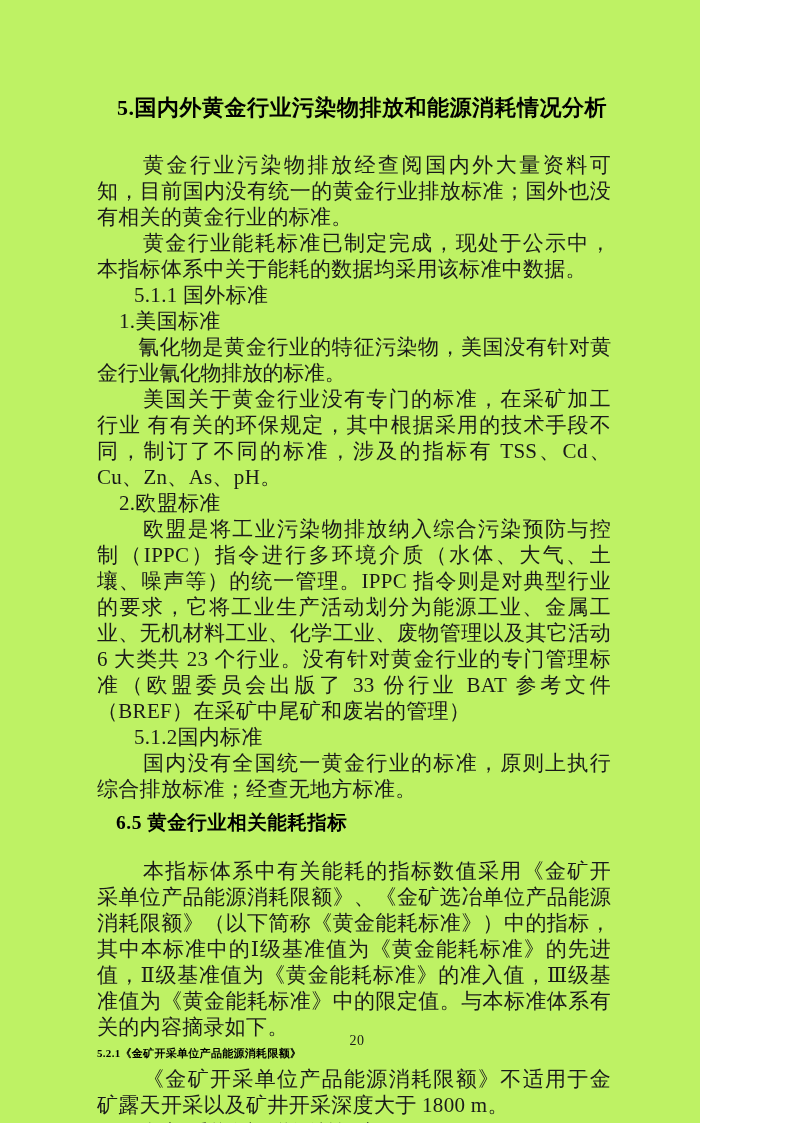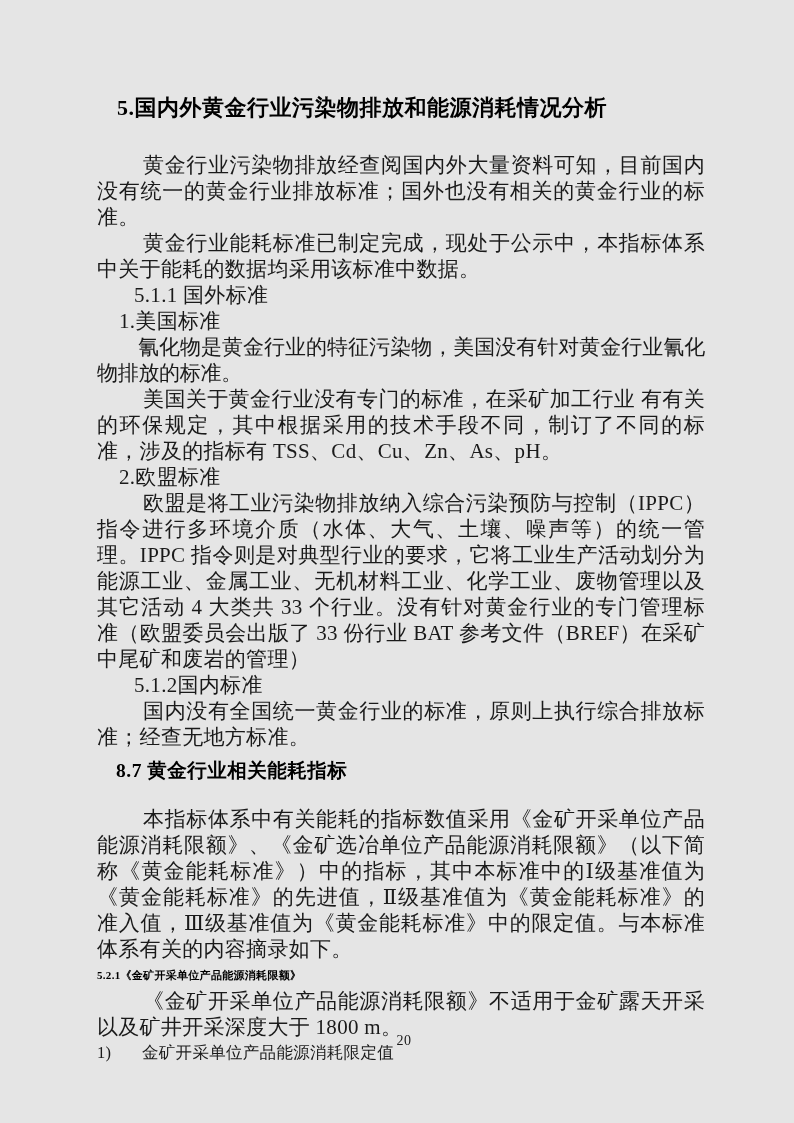"5.国内外黄金行业污染物排放和能源消耗情况分析" .page { background: #e5e5e5 -> #bef264; width: 794px -> 700px }
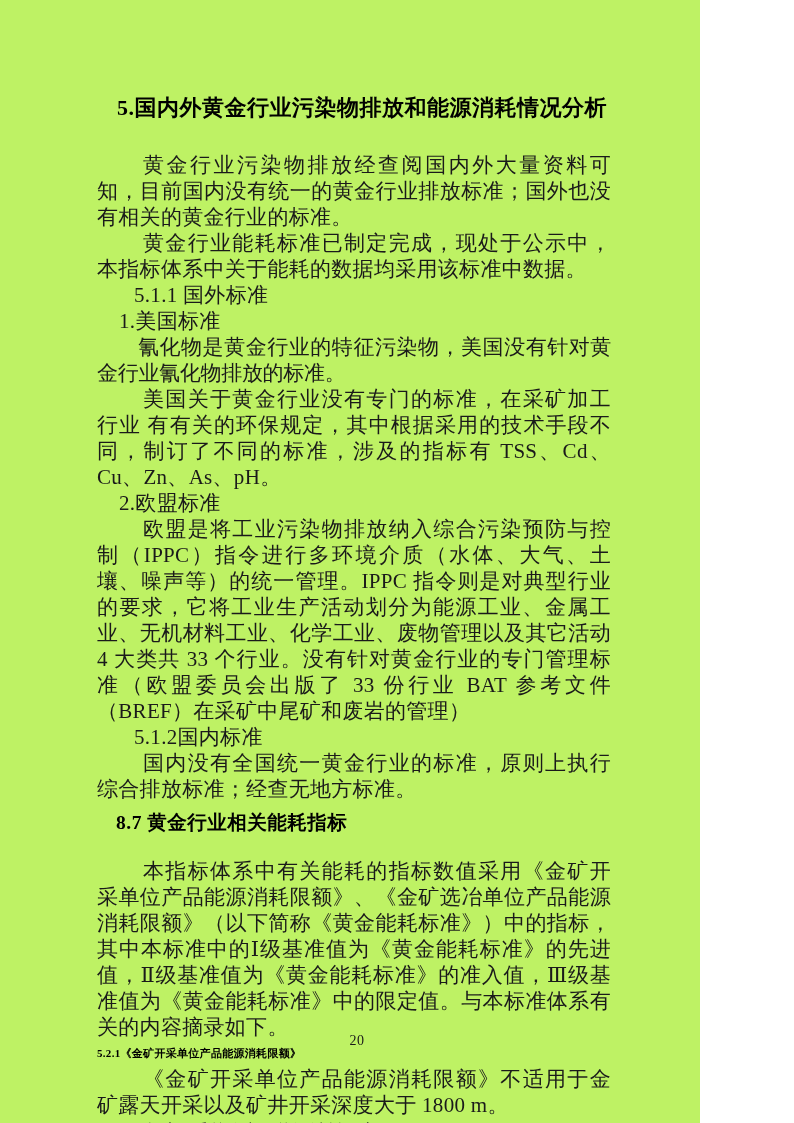"欧盟是将工业污染物排放纳入综合污染预防与控制（IPPC）指令进行多环境介质（水体" p.body { text: 4 大类共 33 -> 6 大类共 23 }
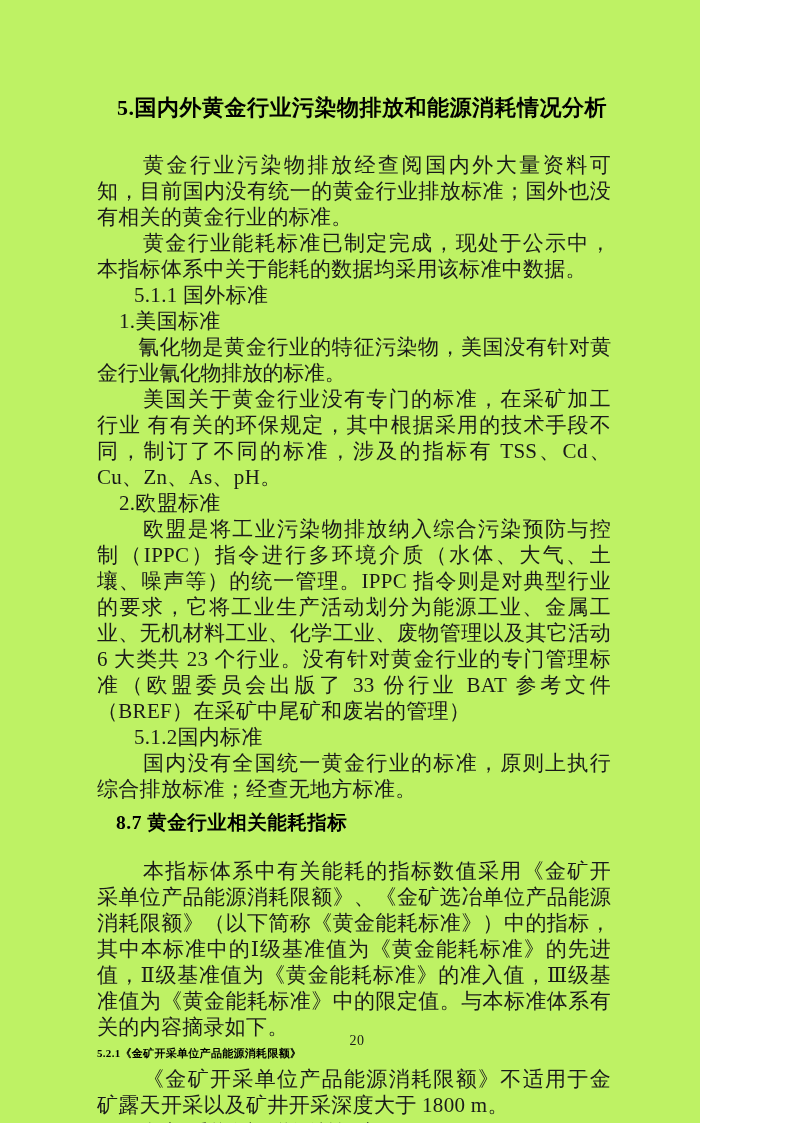"8.7 黄金行业相关能耗指标" h2.h2 { text: 8.7 -> 6.5 }
